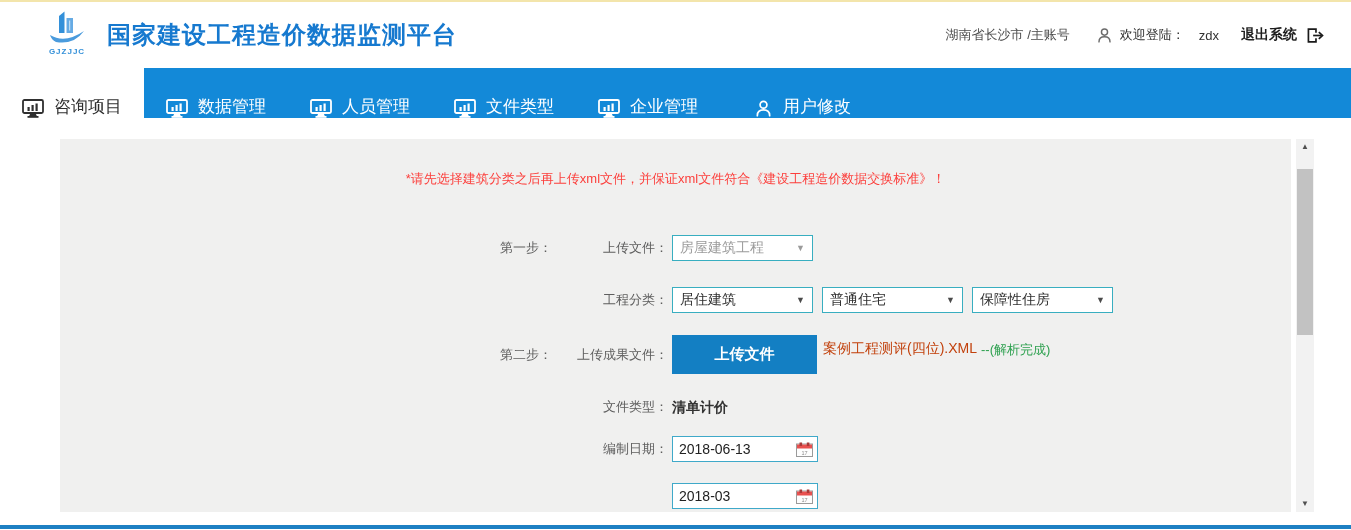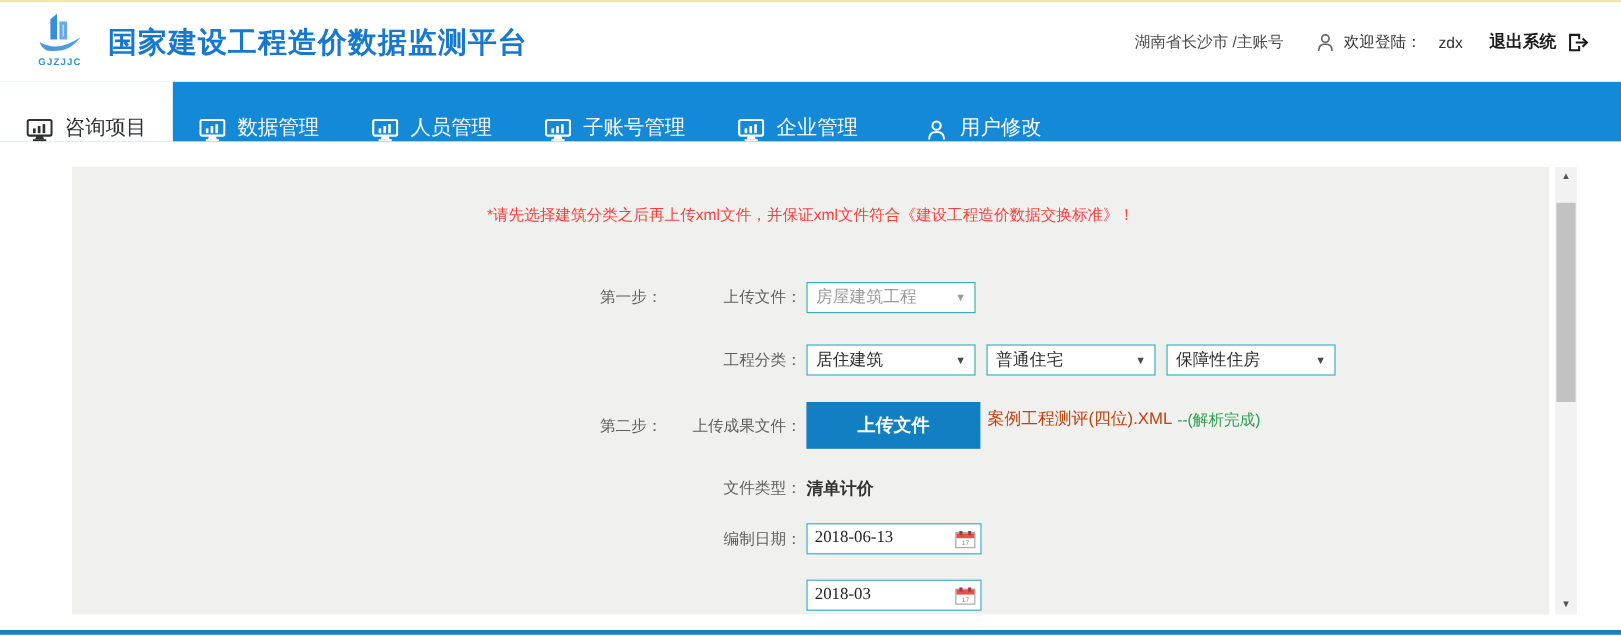"GJZJJC" .logo { margin-left: 24px -> 41px }
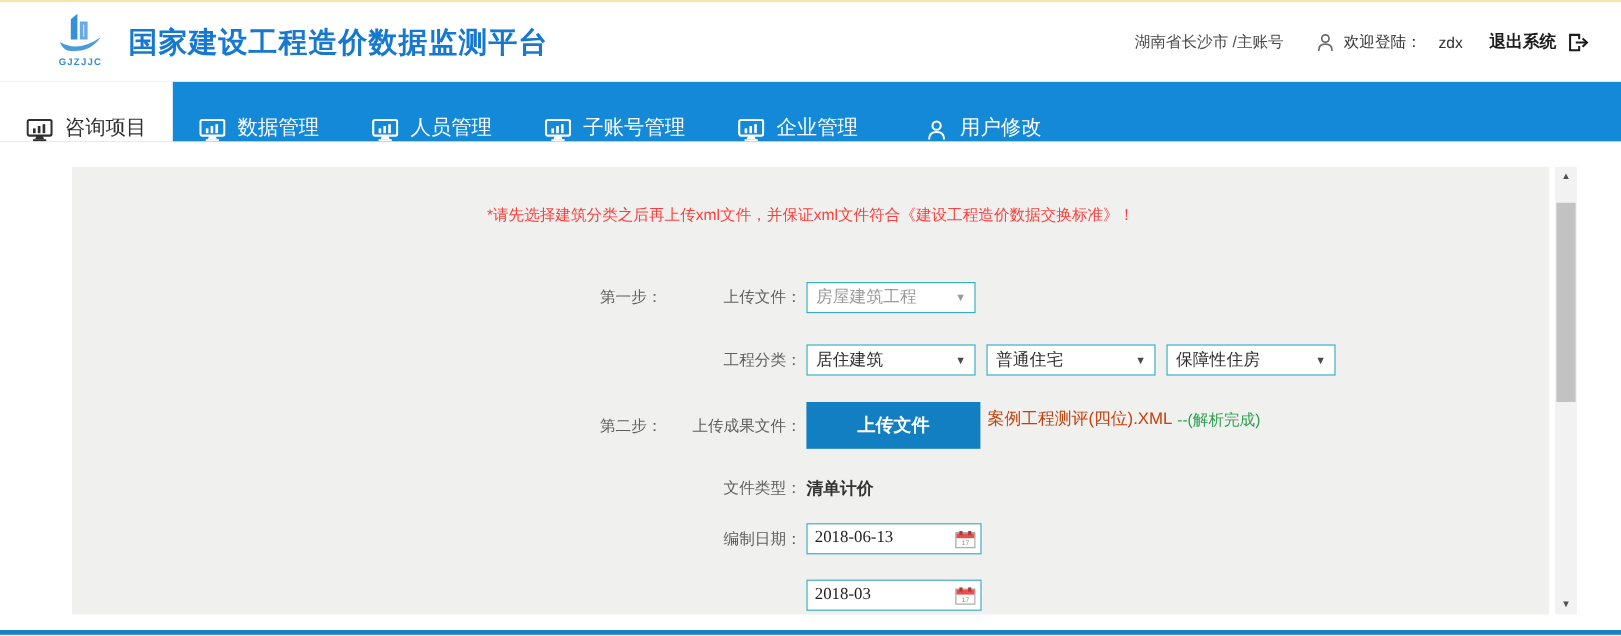"子账号管理" span { text: 子账号管理 -> 文件类型 }
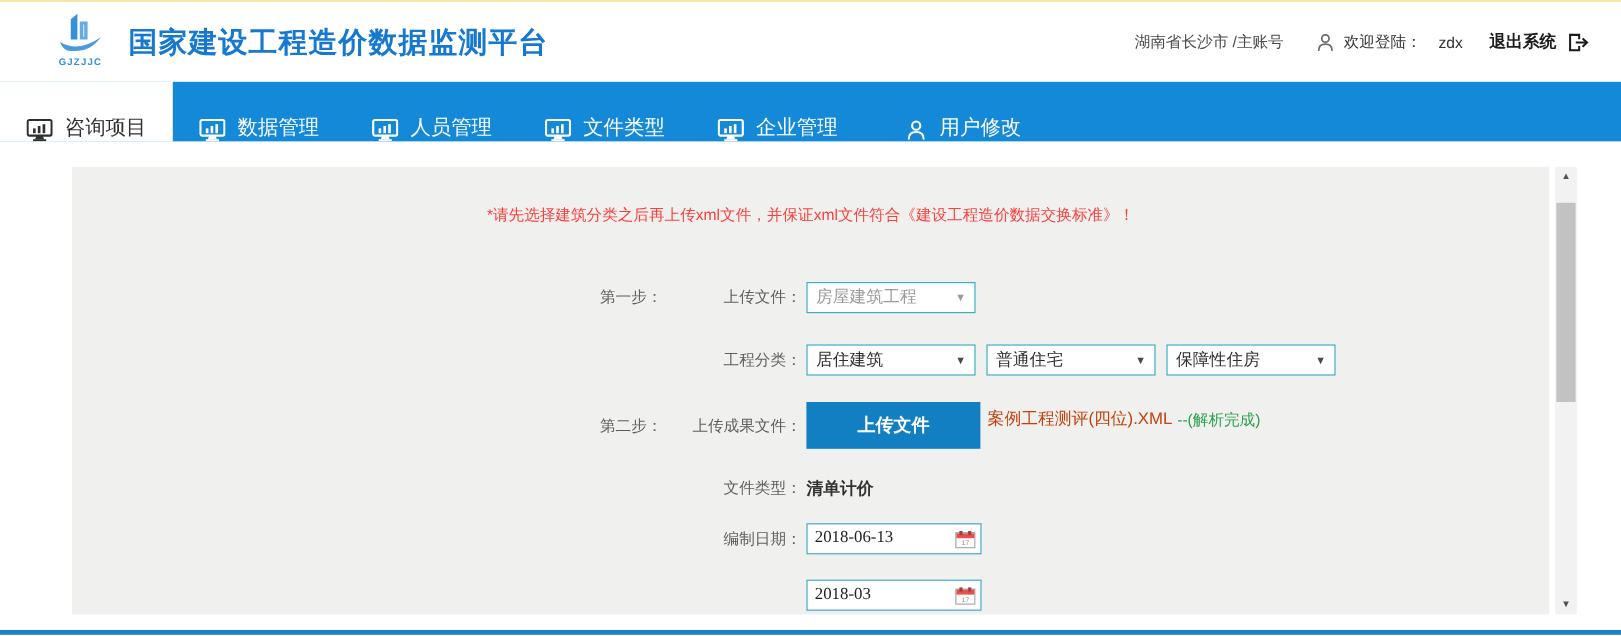"2018-06-13" .dateinput input { font-family: Liberation Serif, serif -> Liberation Sans, sans-serif }
